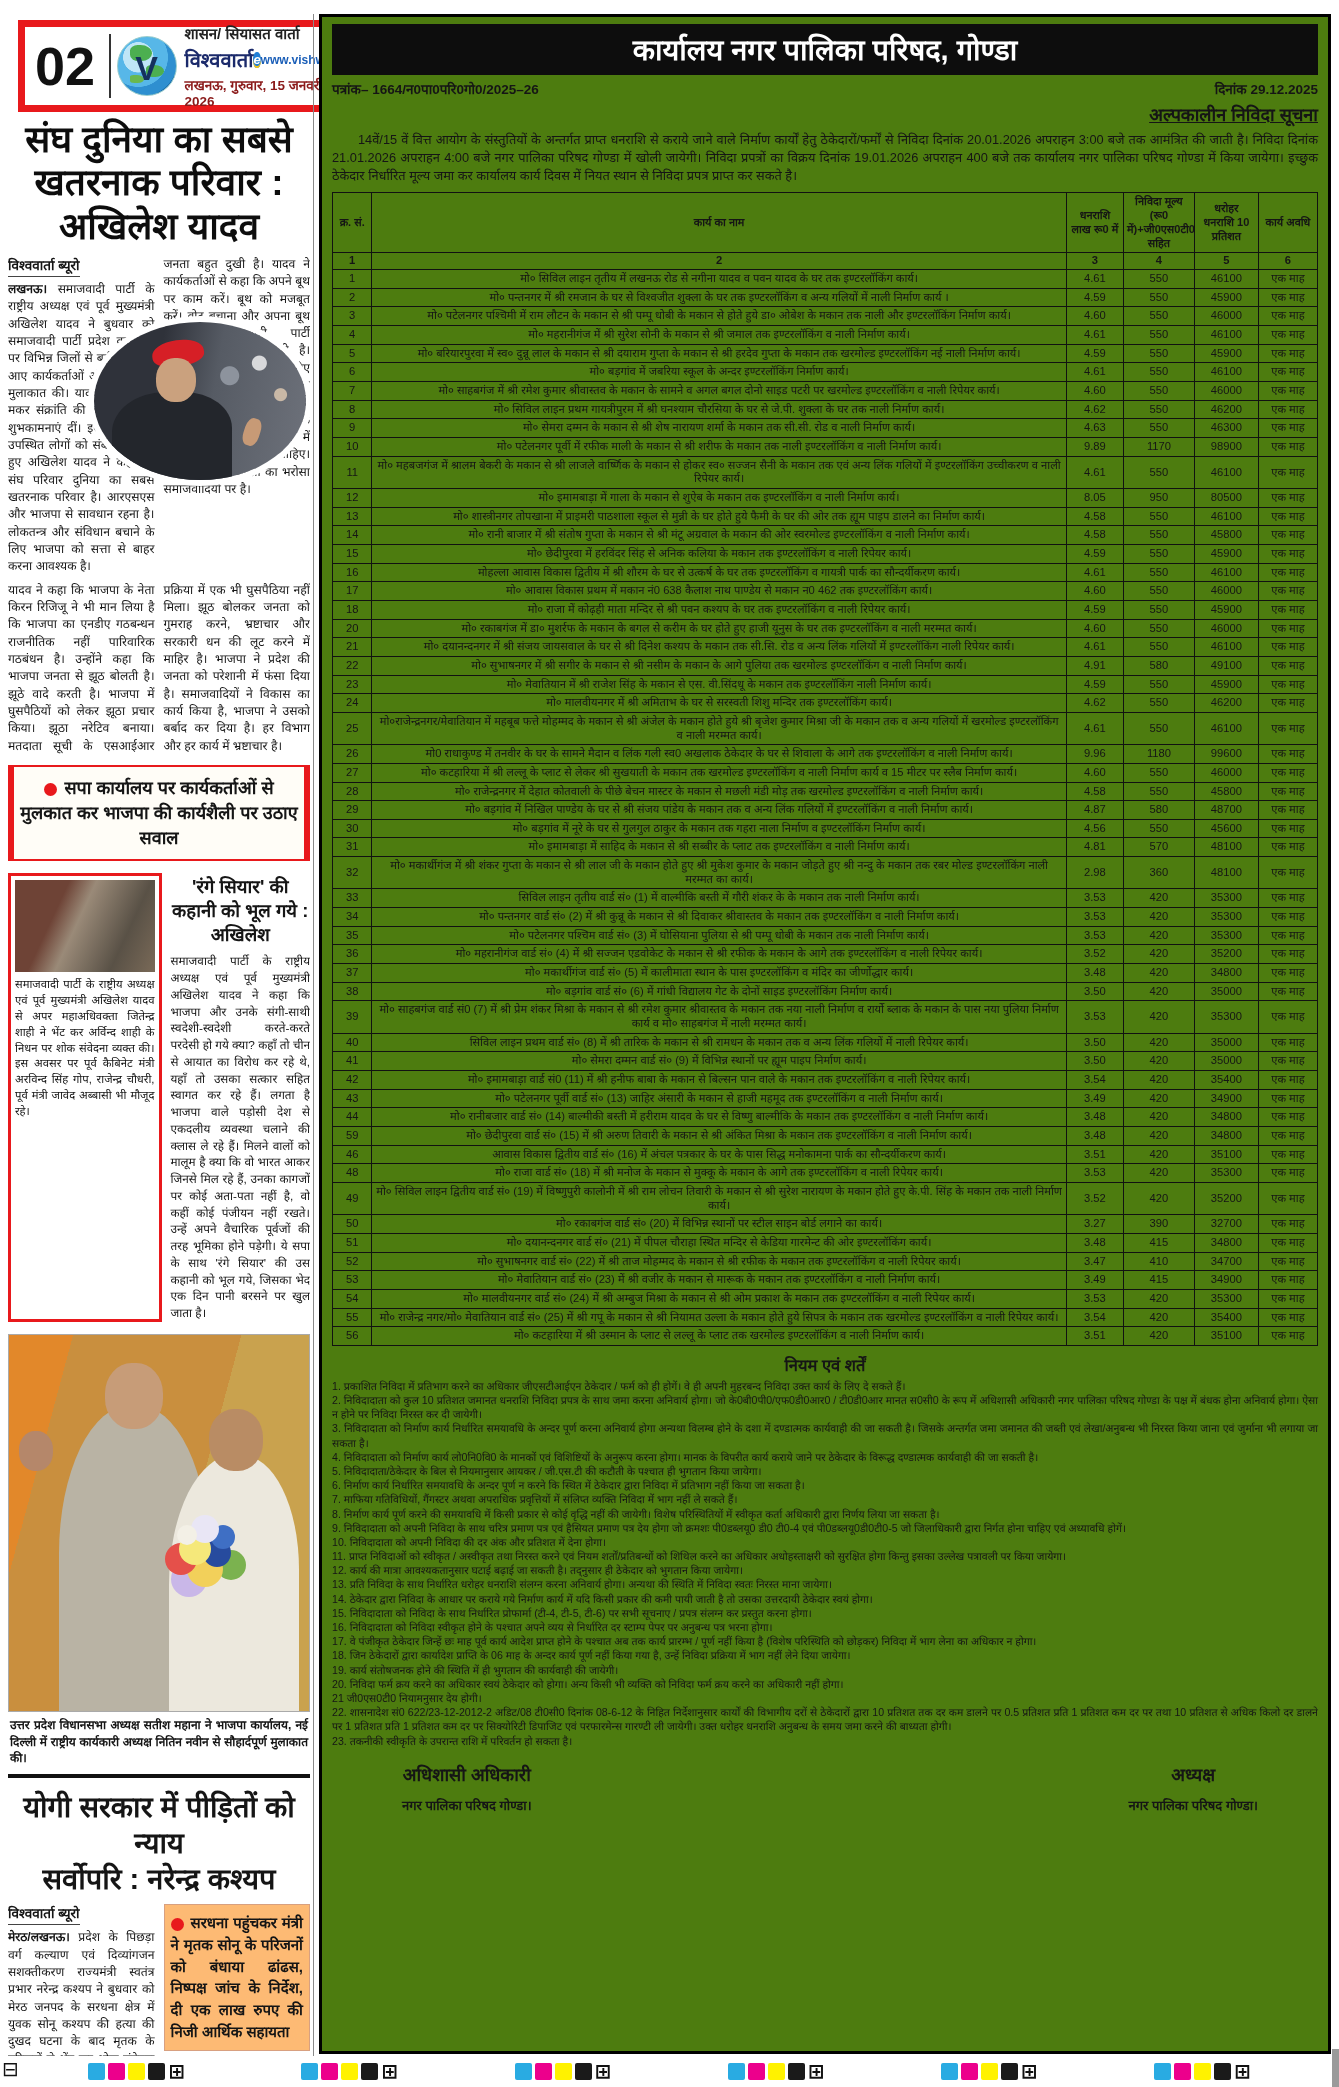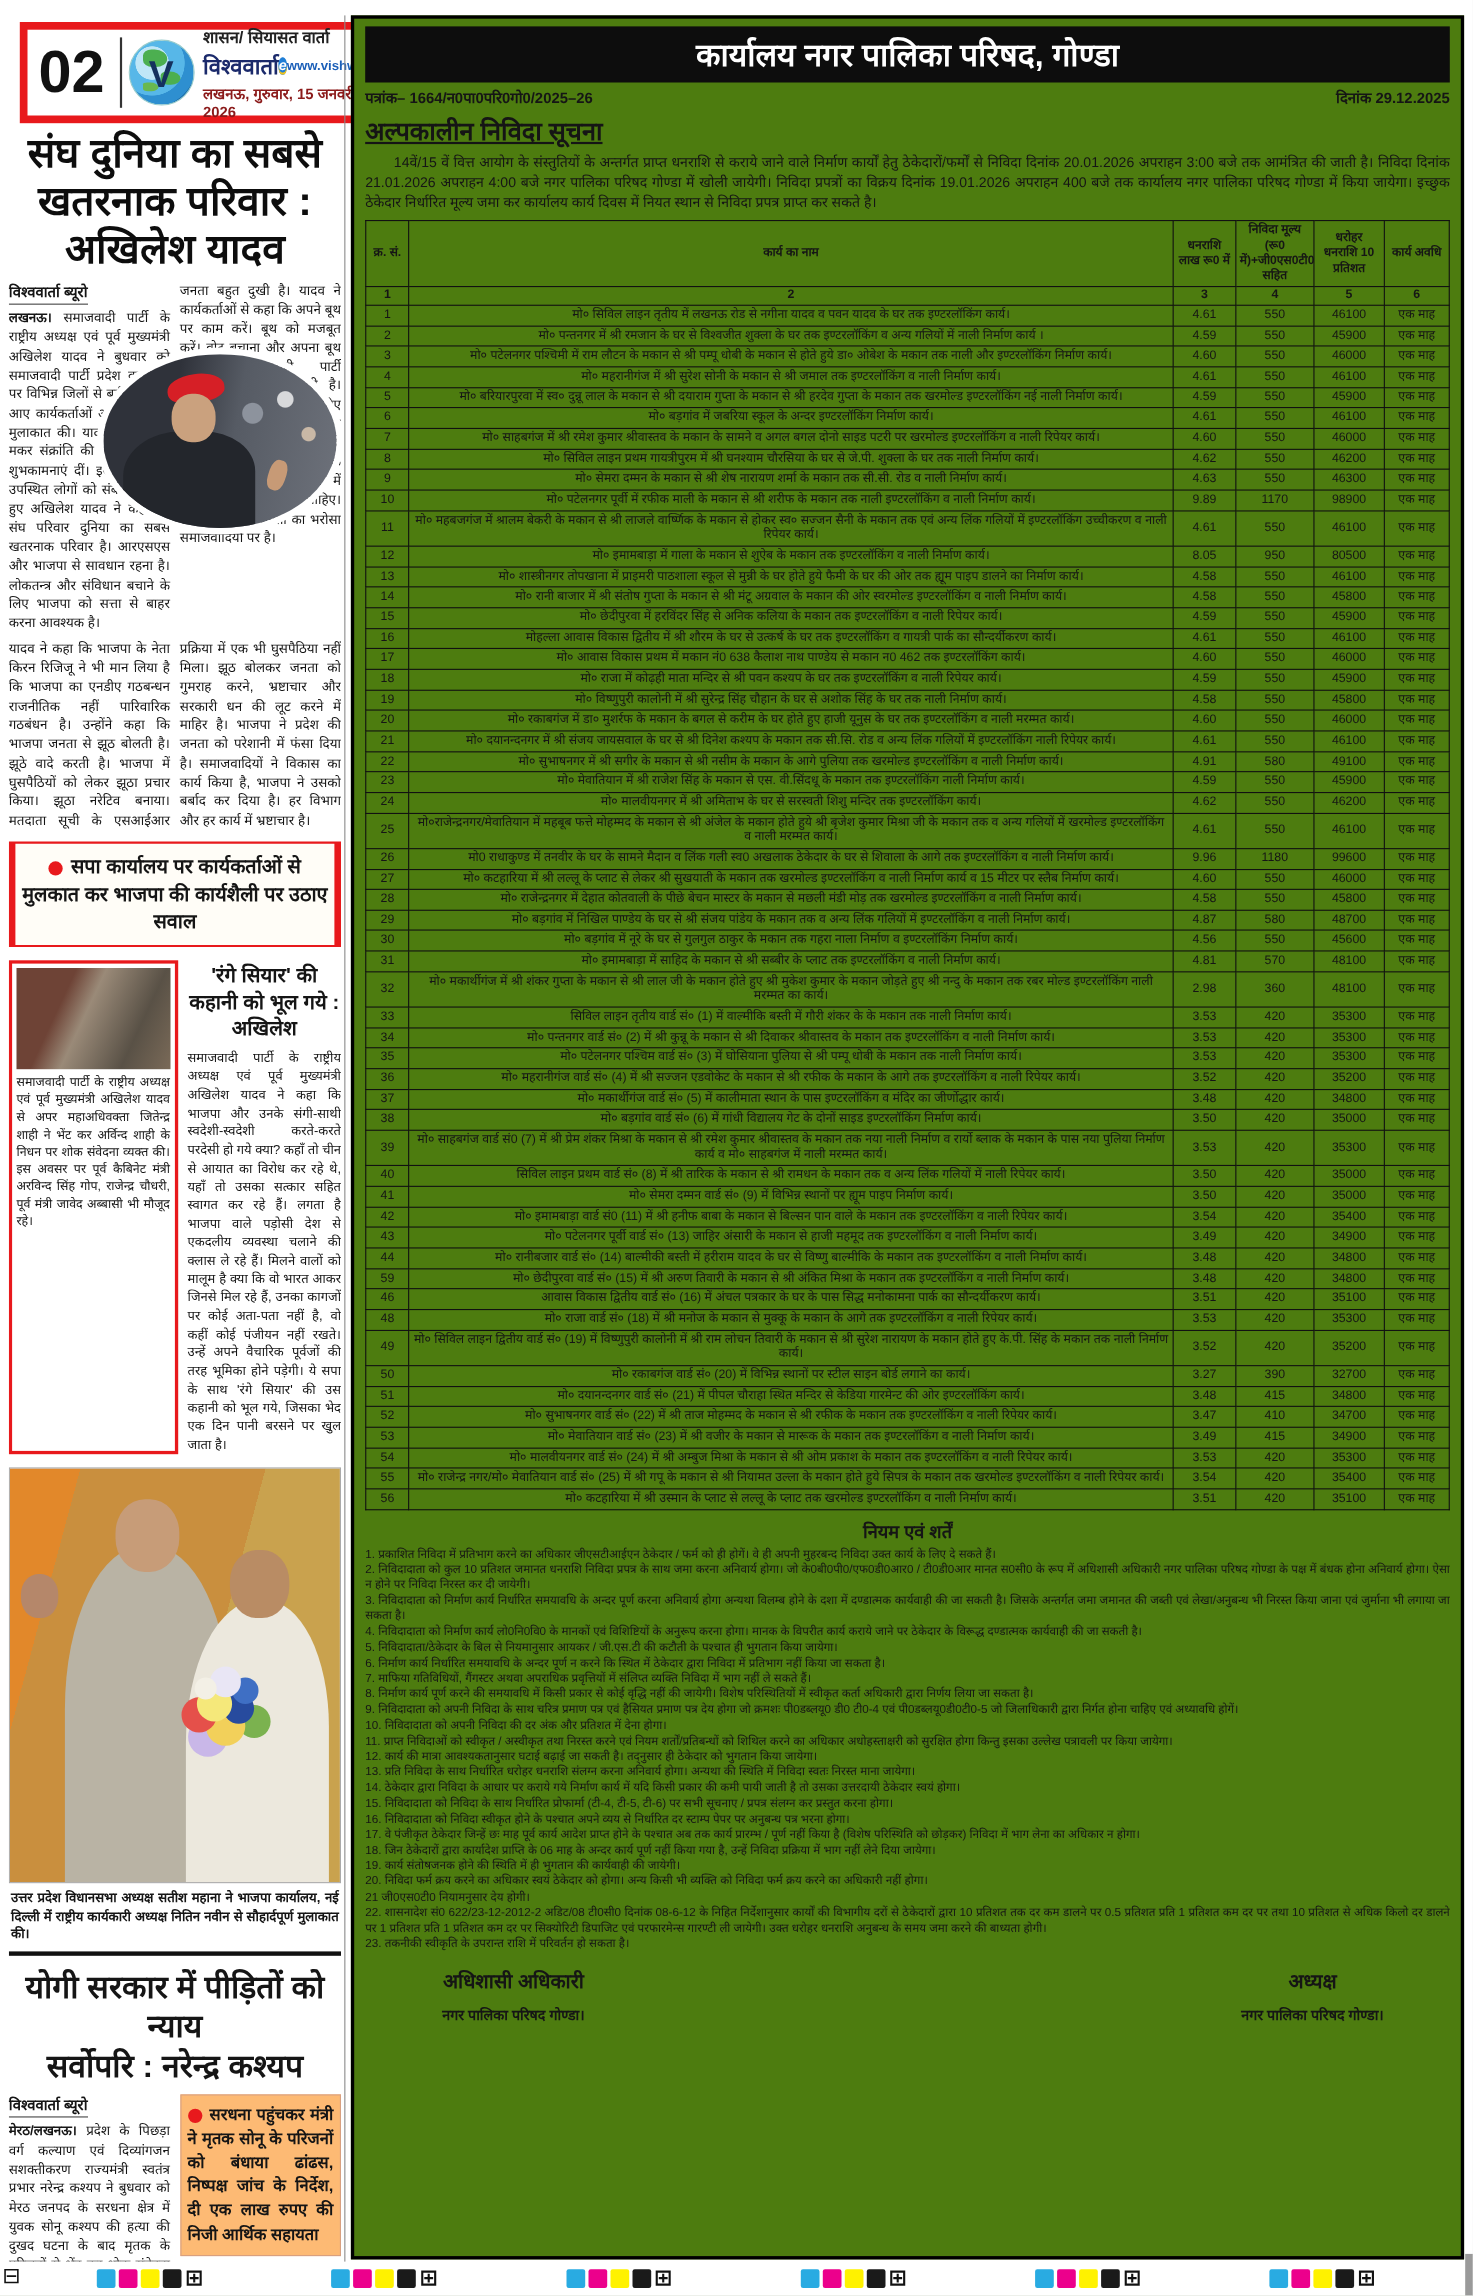"अल्पकालीन निविदा सूचना" .ntitle { font-size: 23px -> 18px; text-align: left -> right }
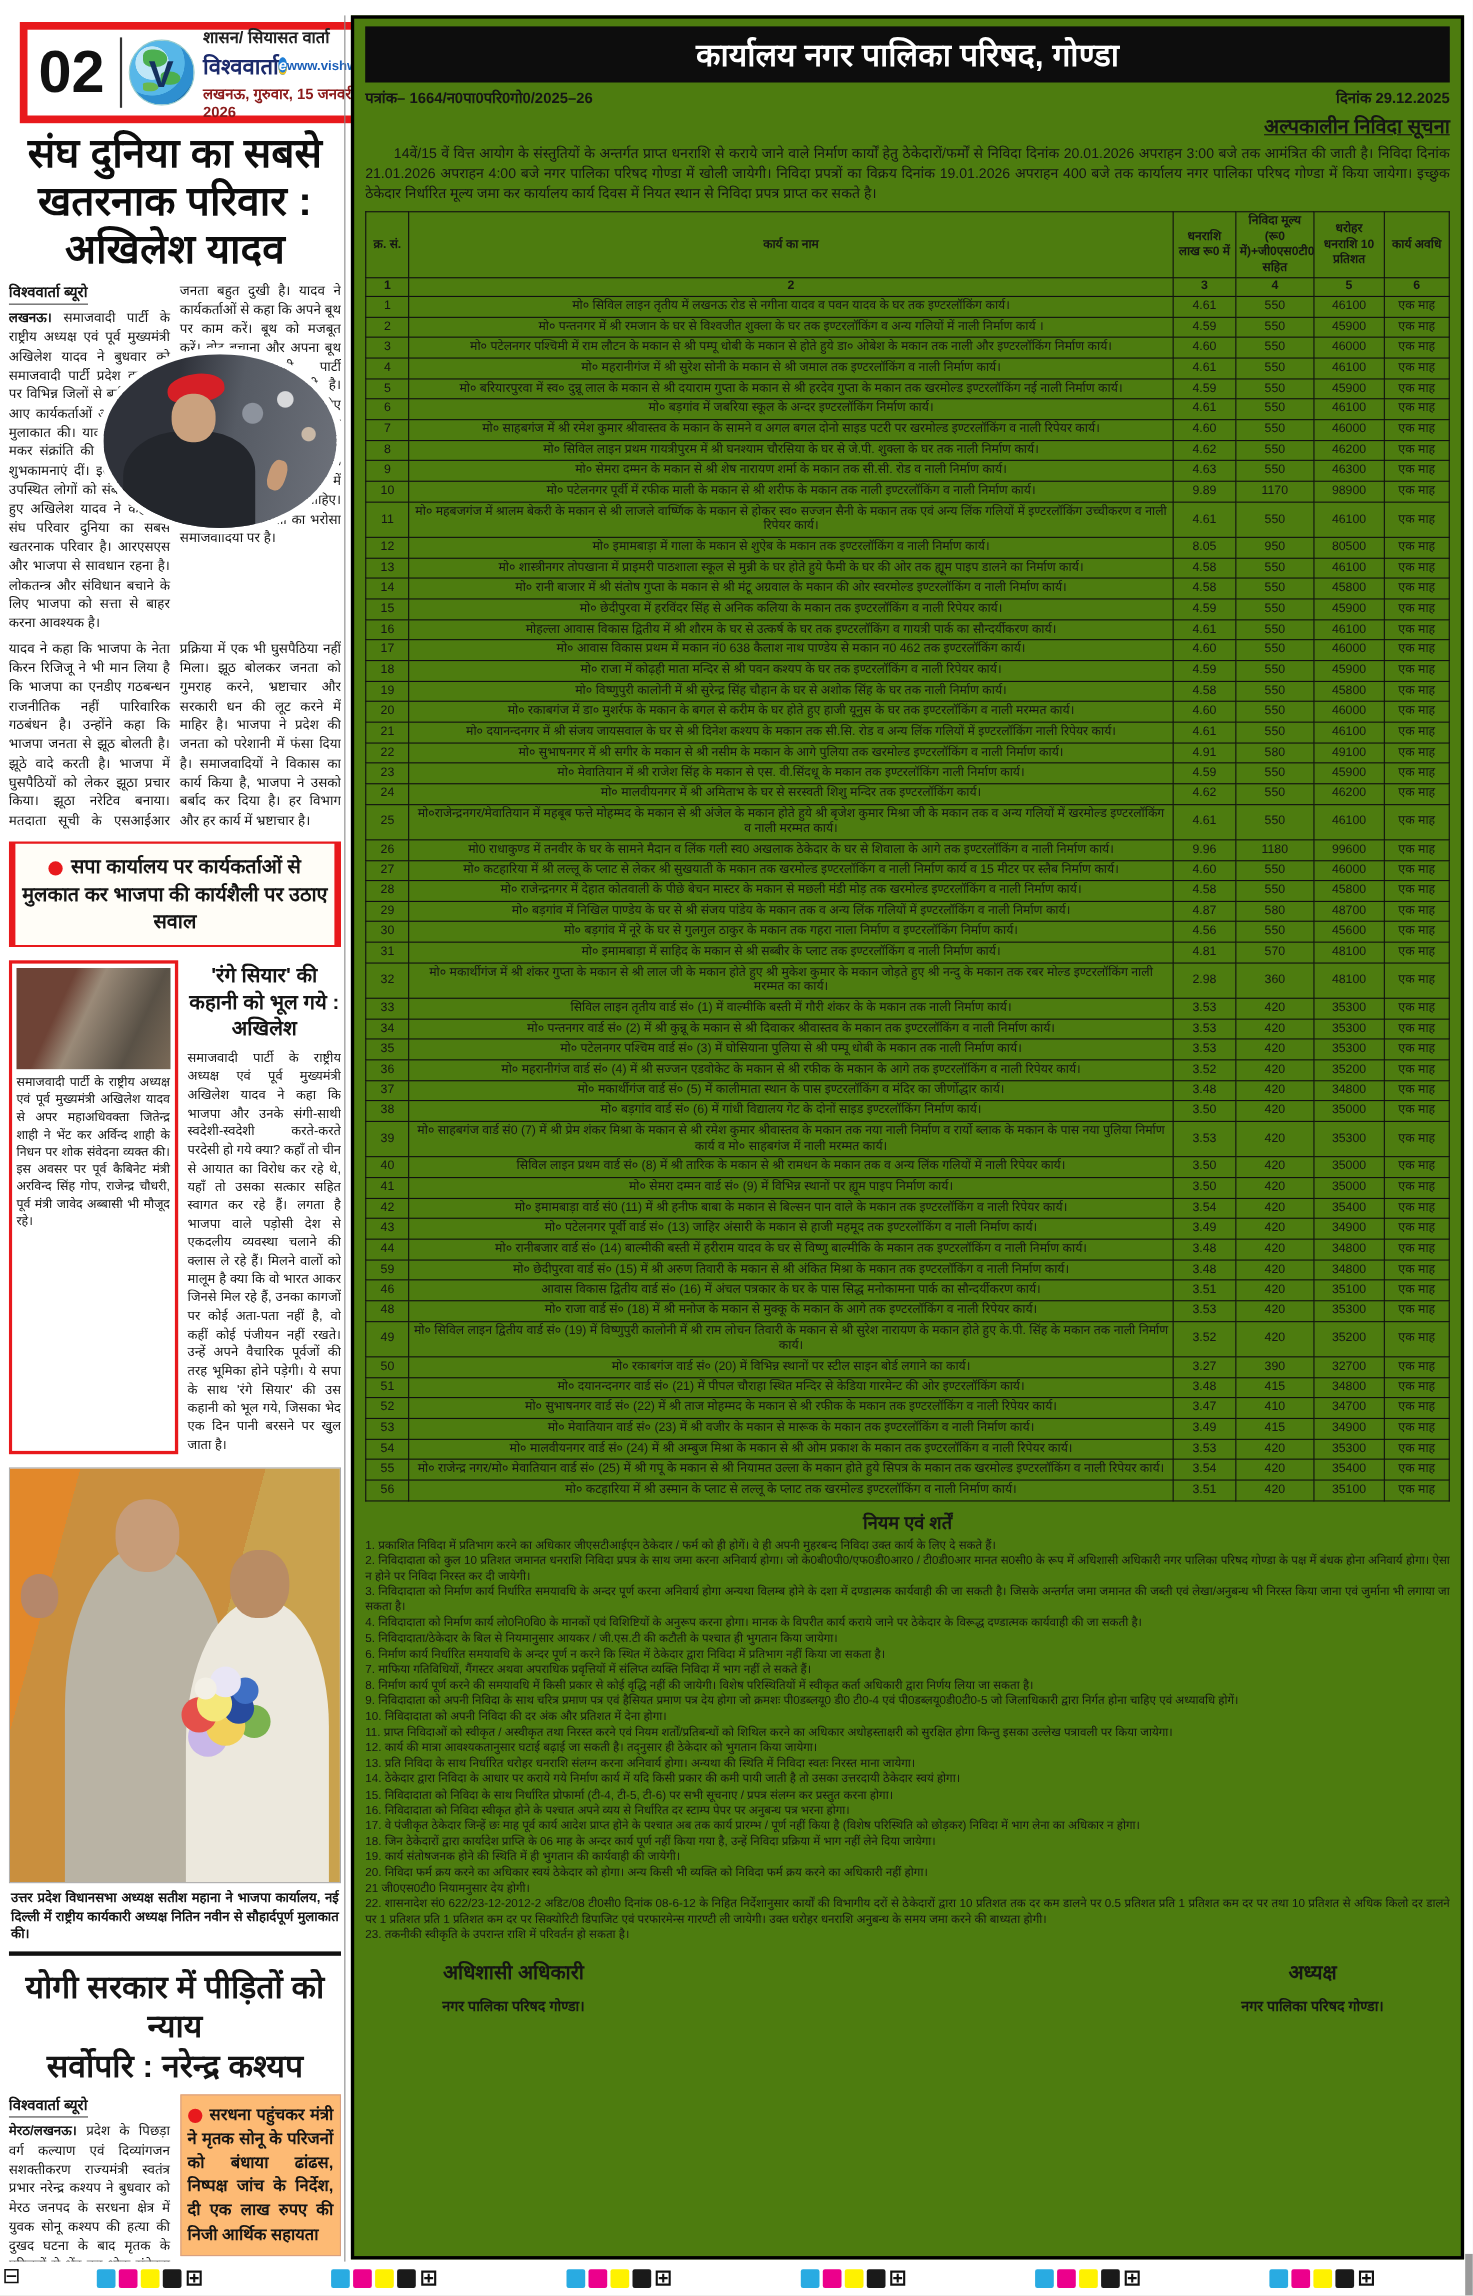"19" tr { html: <tr> <td>19</td> <td>मो० विष्णुपुरी कालोनी में श्री सुरेन्द्र सिंह चौहान के घर से अशोक सिंह के घर तक नाली निर्माण कार्य।</td> <td>4.58</td> <td>550</td> <td>45800</td> <td>एक माह</td> </tr> -> none }
